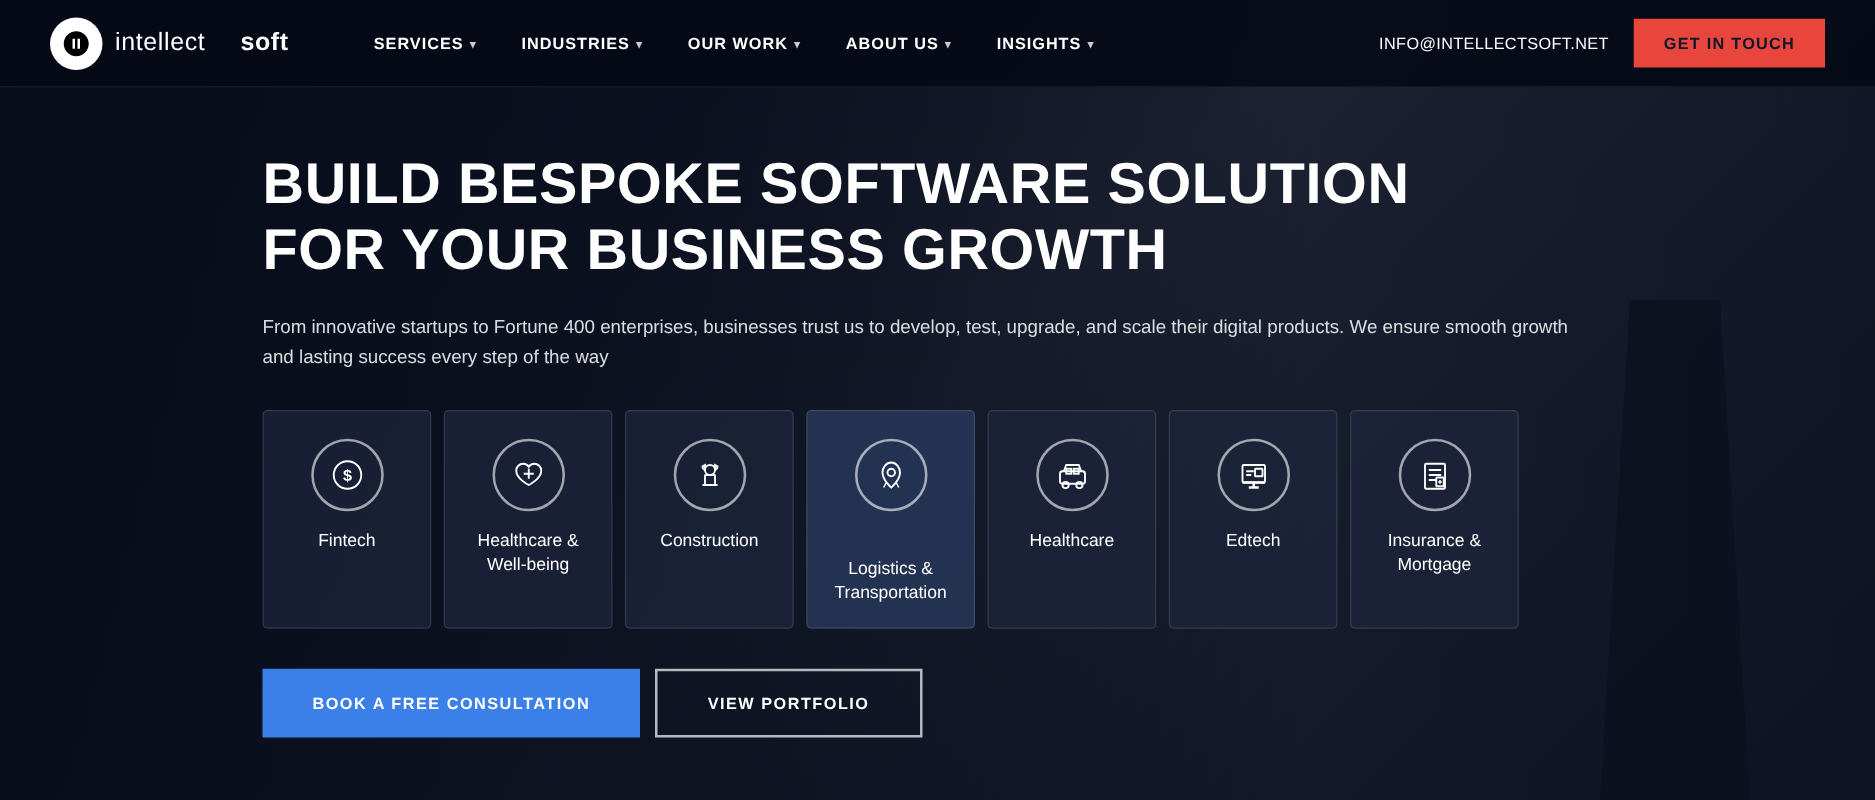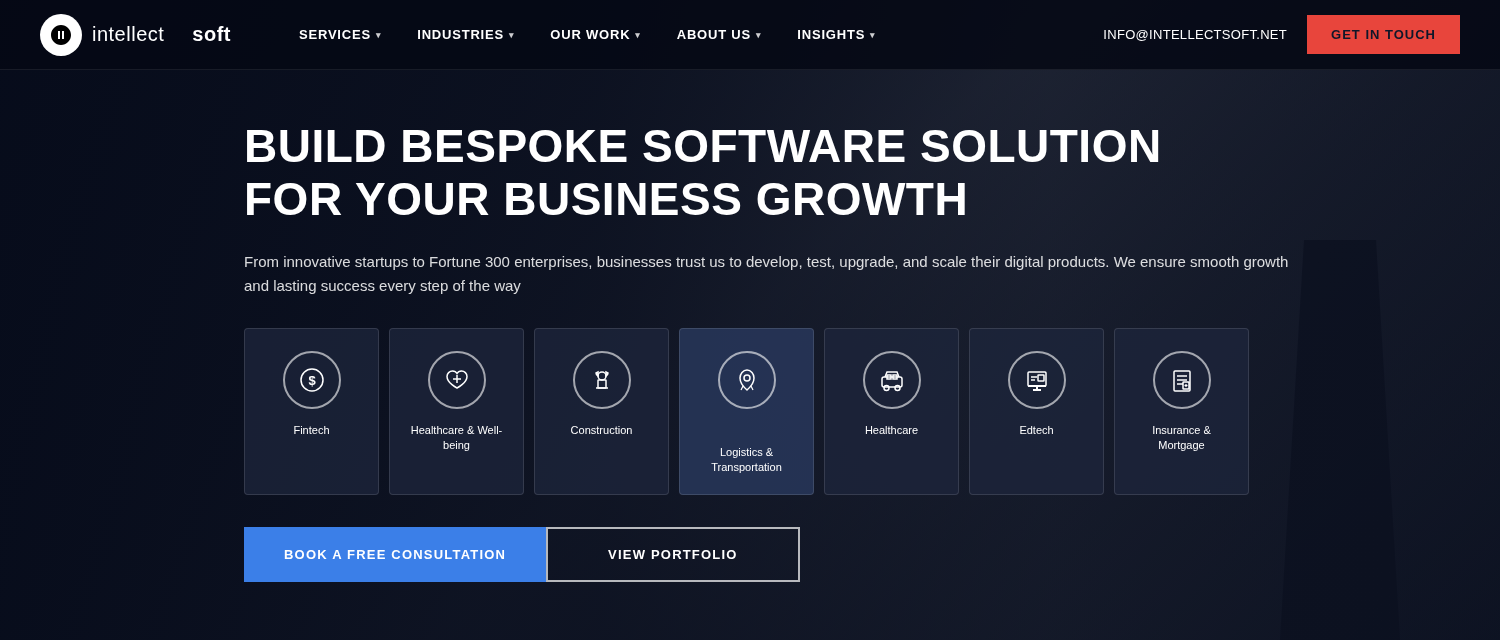"BUILD BESPOKE SOFTWARE SOLUTION FOR" .hero { margin-left: 34px -> none }
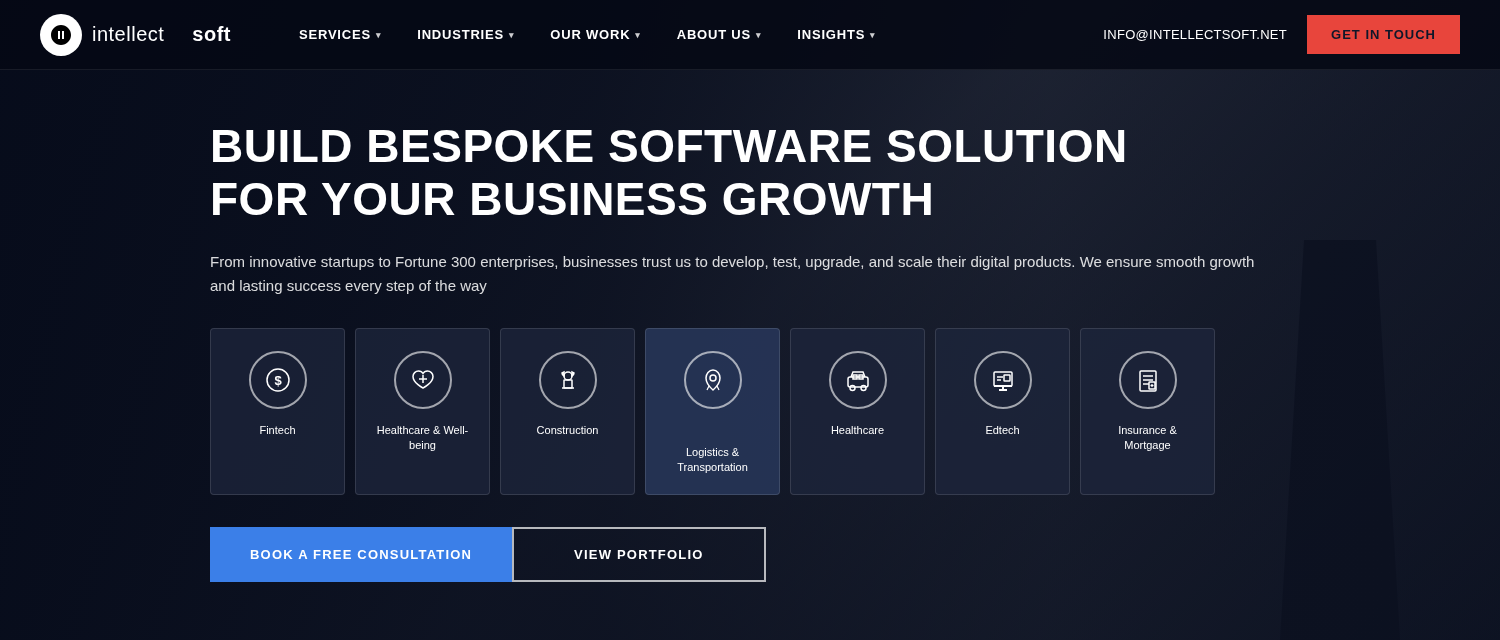"From innovative startups to Fortune" p.hero-subtitle { text: 300 -> 400 }
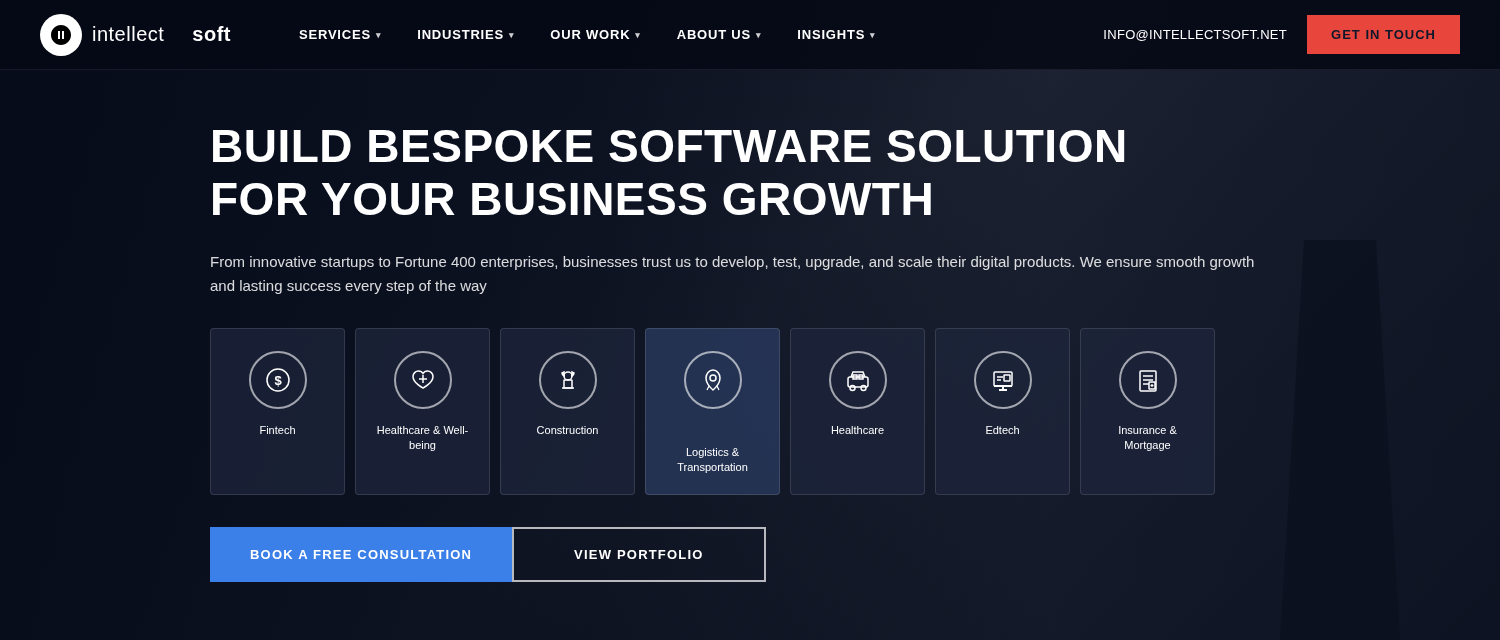"Fintech" .card-label { font-size: 11px -> 14px }
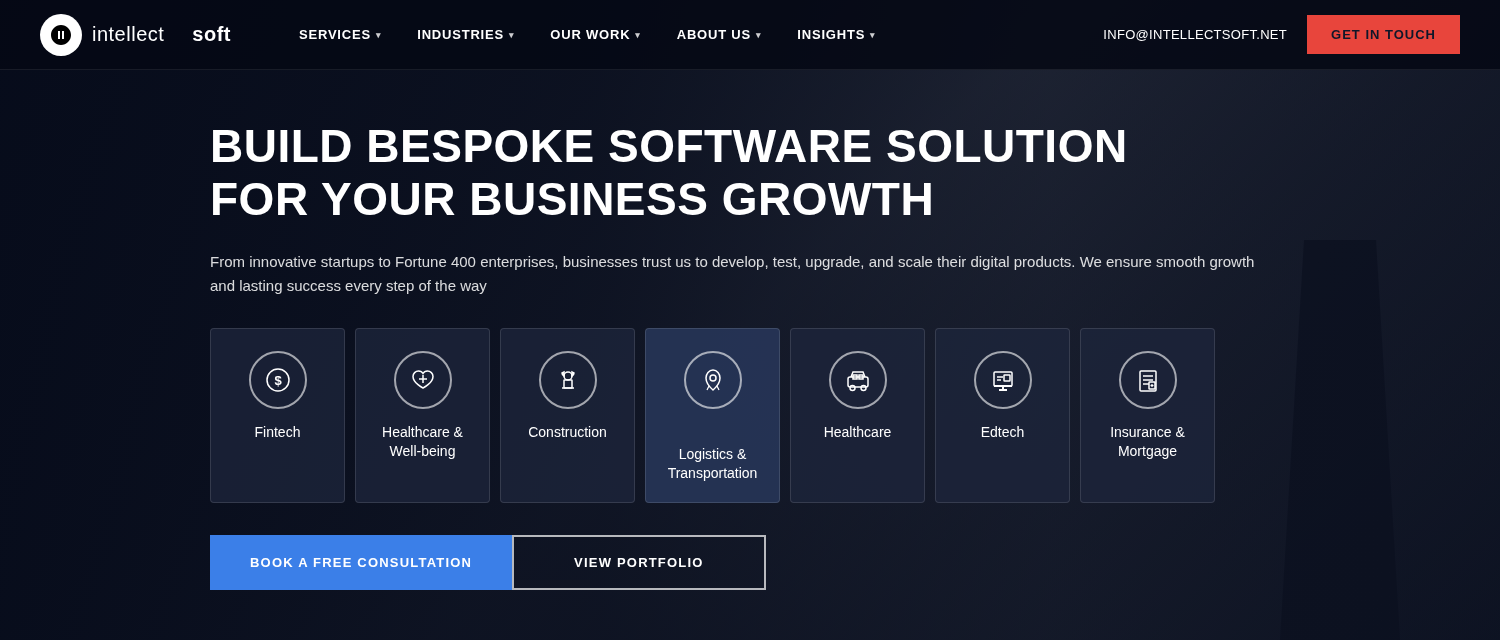"BOOK A FREE CONSULTATION" .cta-buttons { gap: 0 -> 12px }
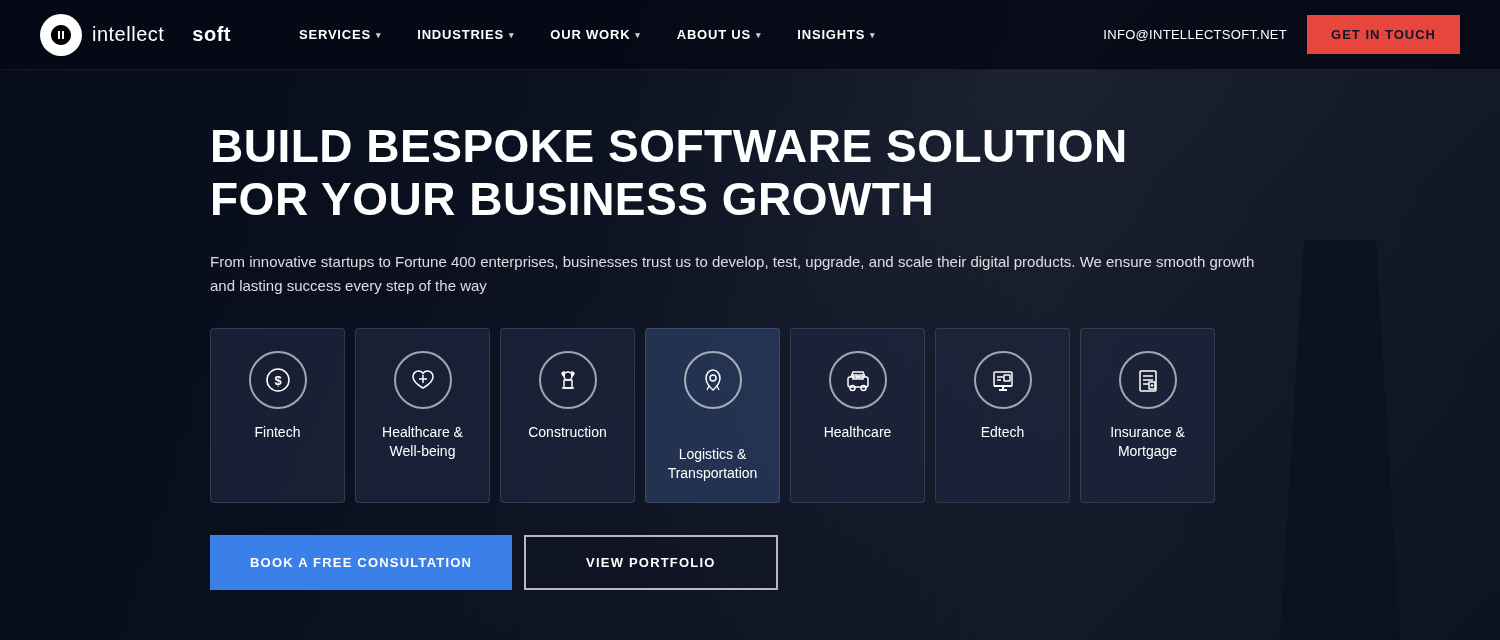"VIEW PORTFOLIO" .btn-secondary { padding: 18px 60px -> 18px 40px }
